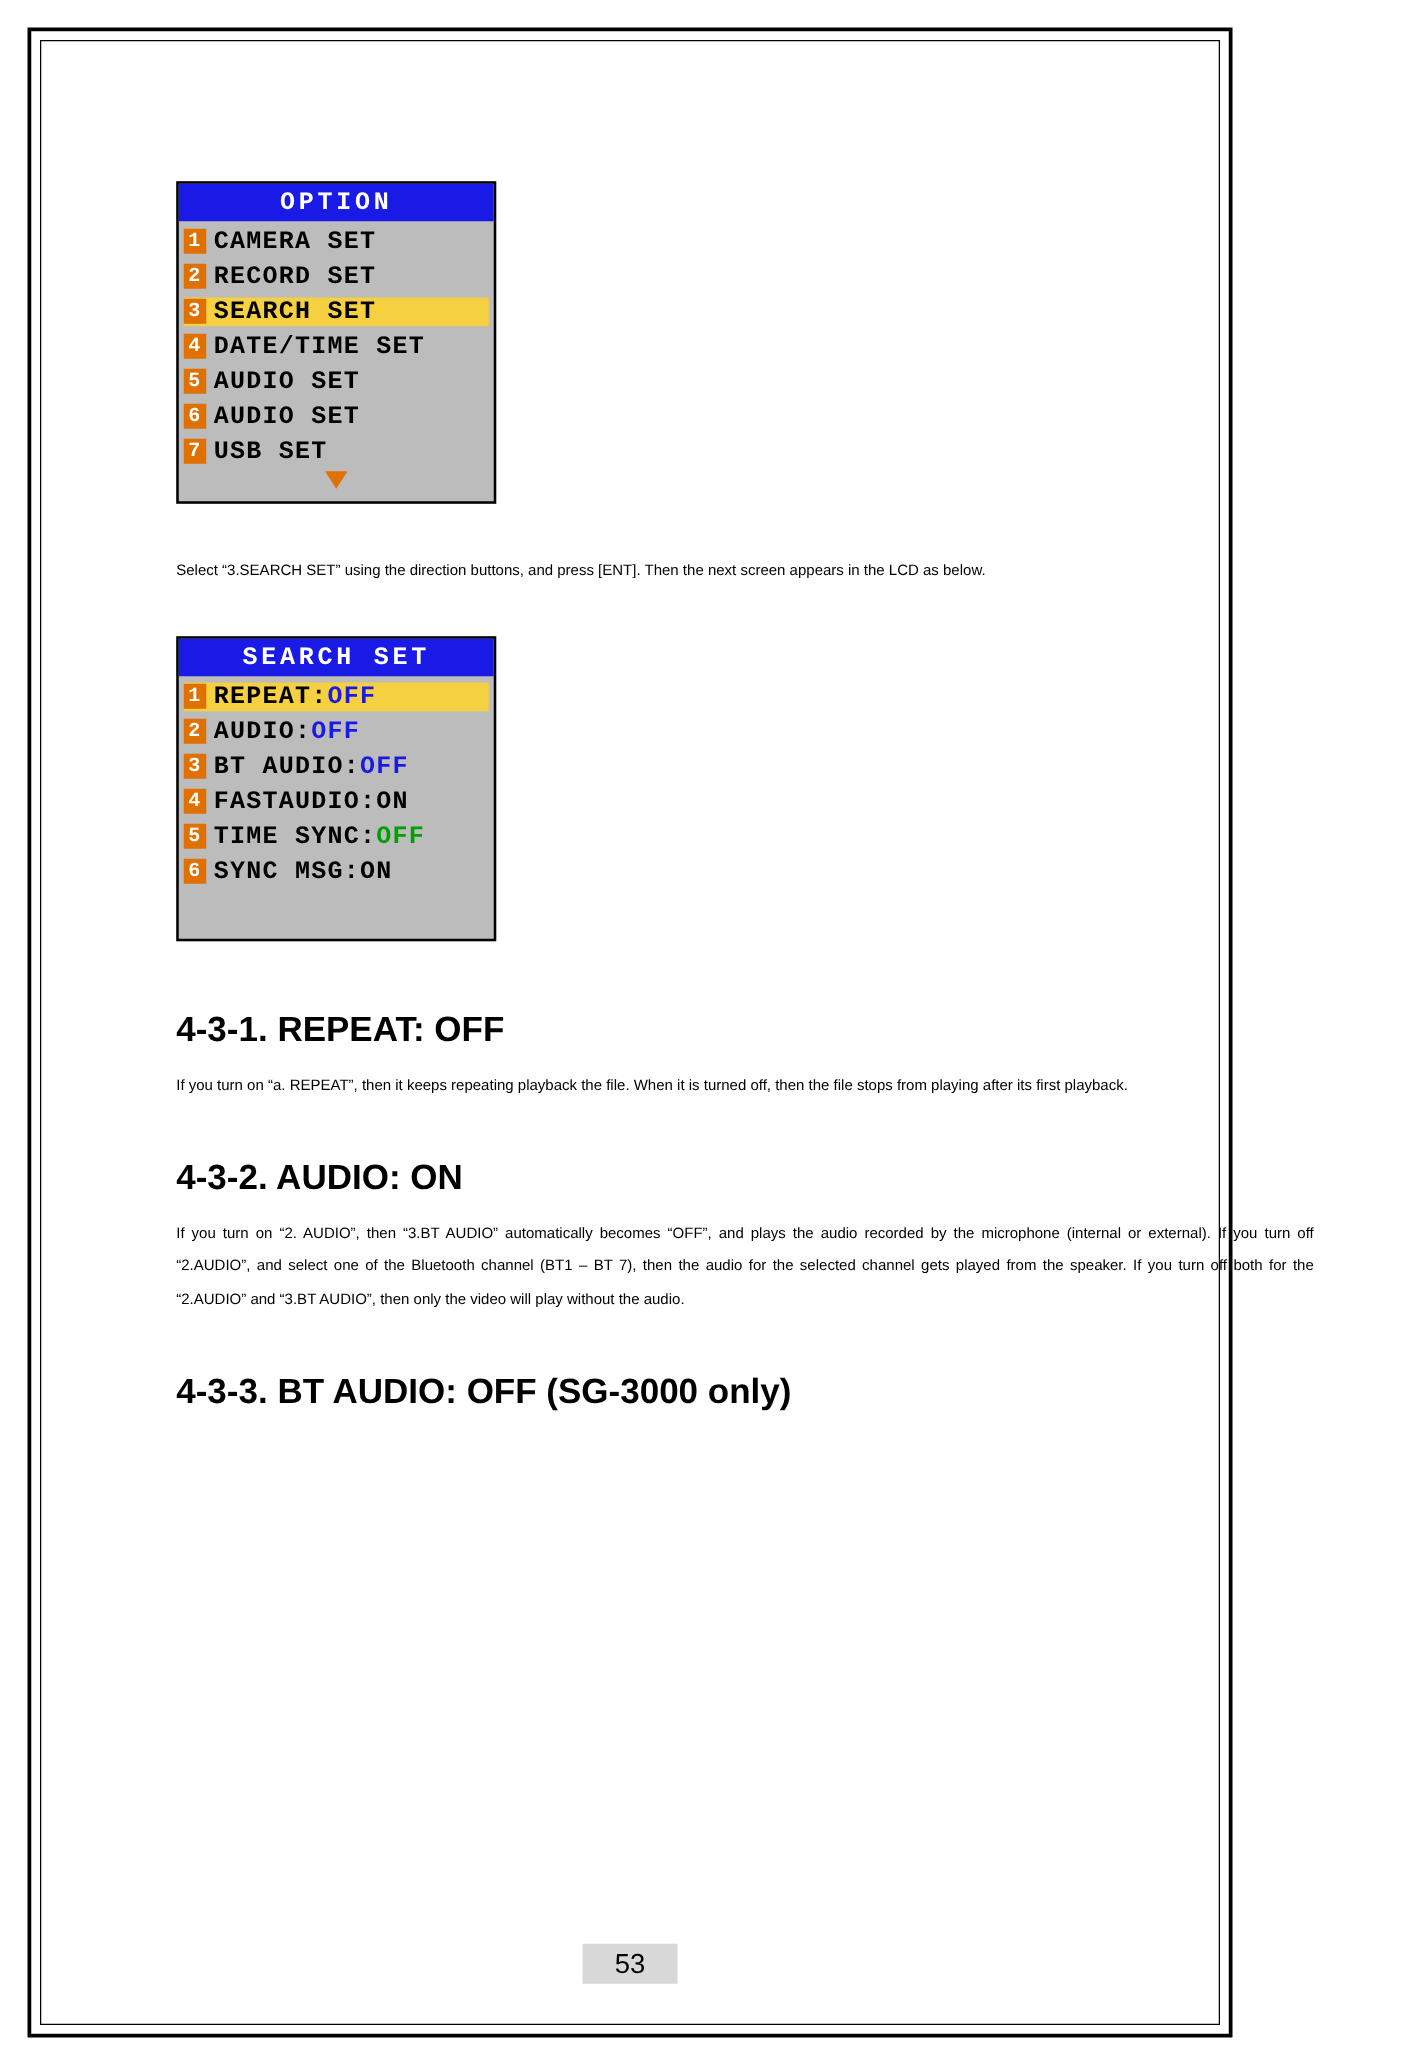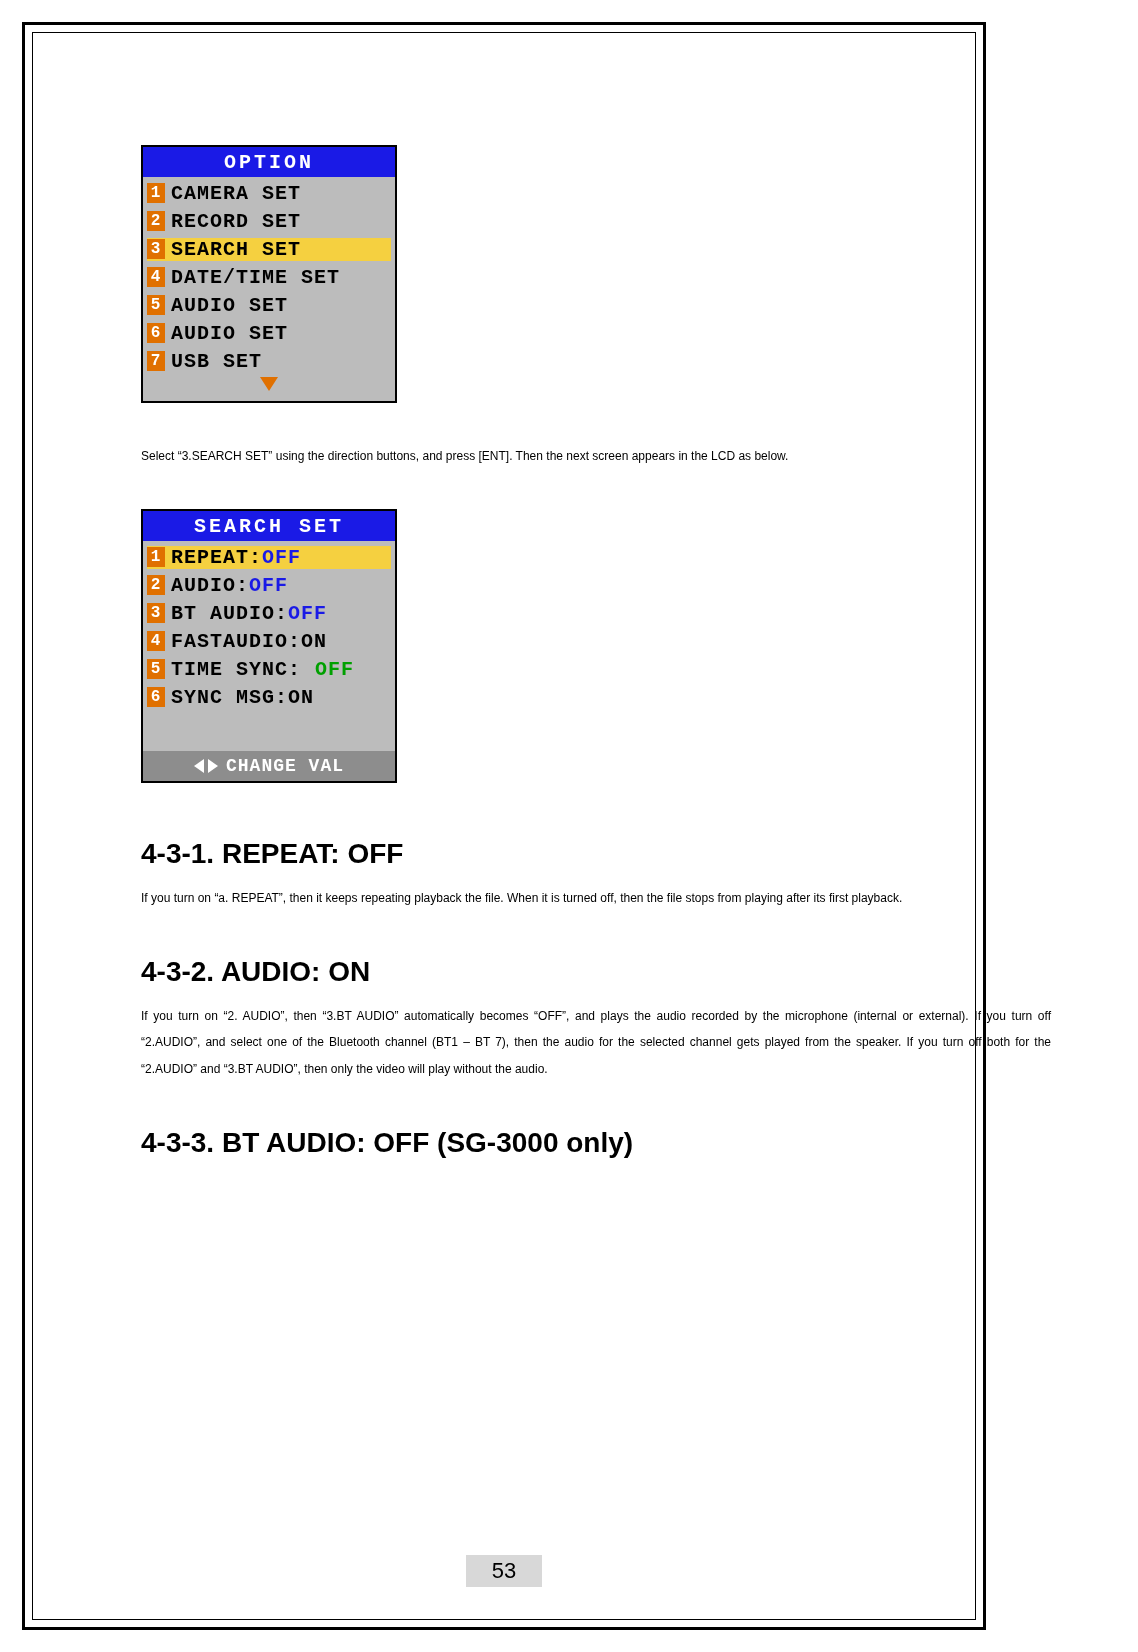"TIME SYNC:" span.lcd-text { gap: 14px -> none }
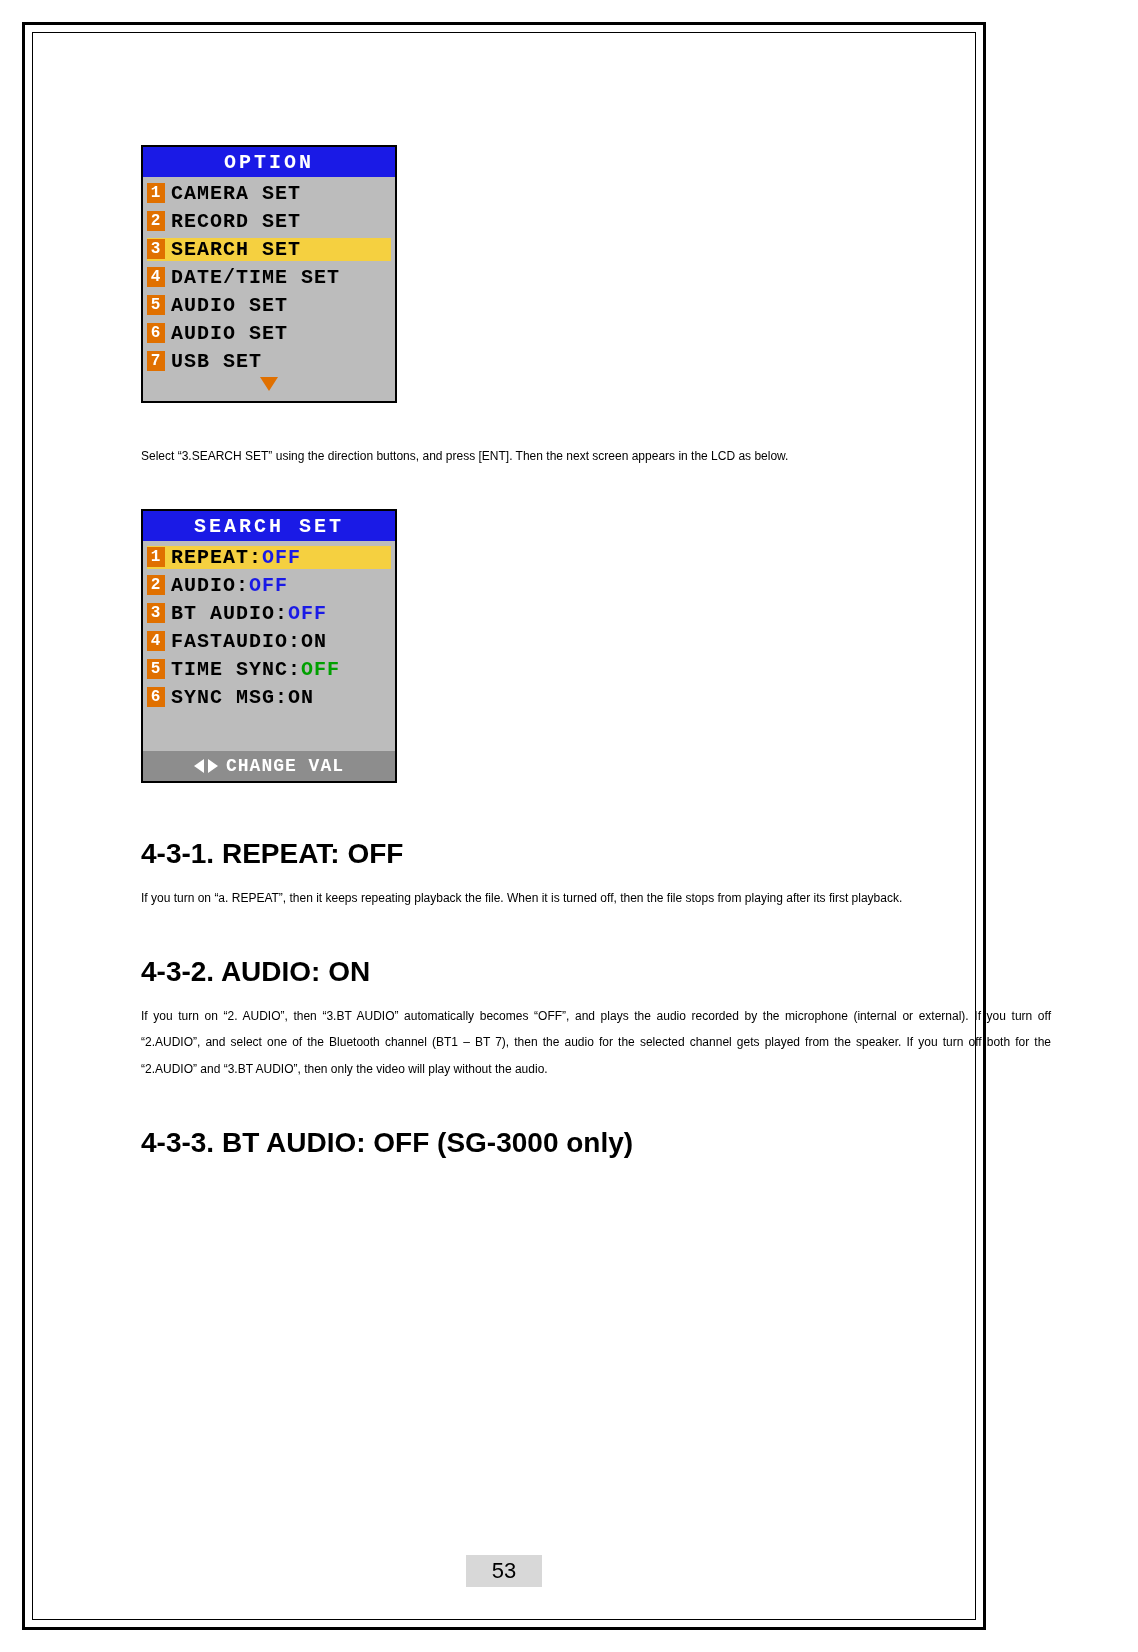"CHANGE VAL" div.lcd-foot { html: <div> <span></span> <span></span> <span>CHANGE VAL</span> </div> -> none }
